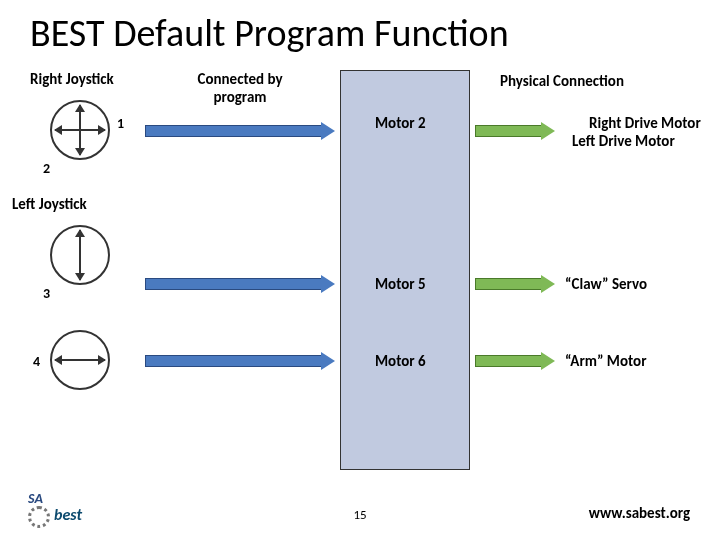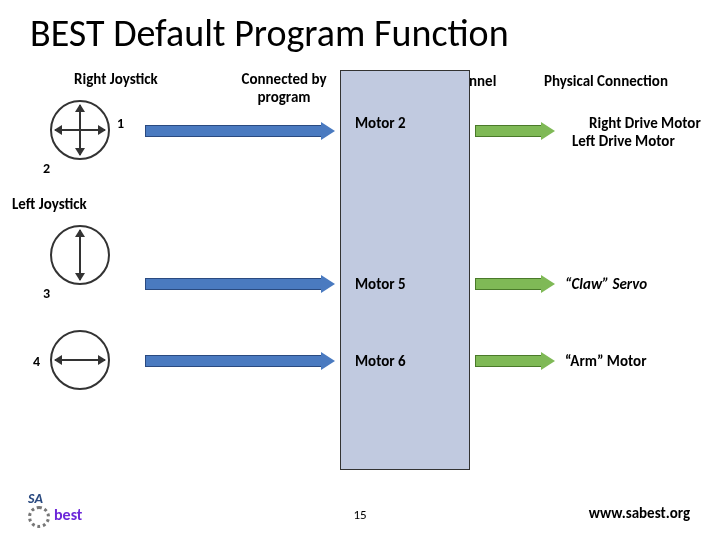"Right Joystick" .col-header { margin-left: 44px -> none }
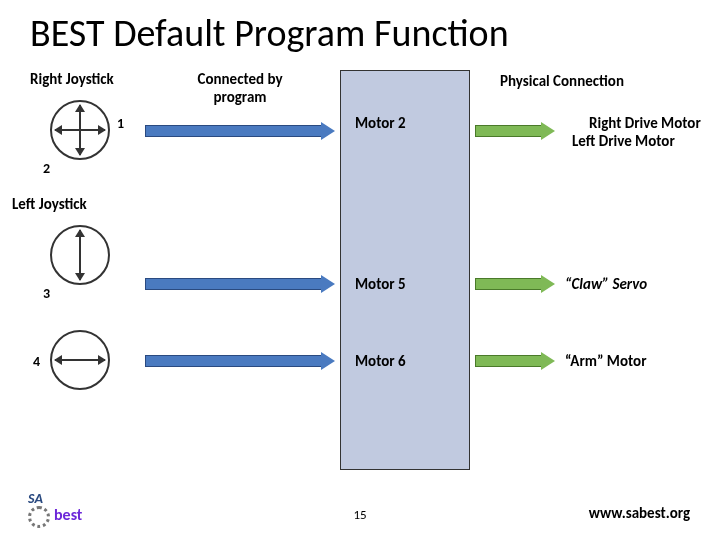"Motor 2" .motor-label { margin-left: none -> 20px }
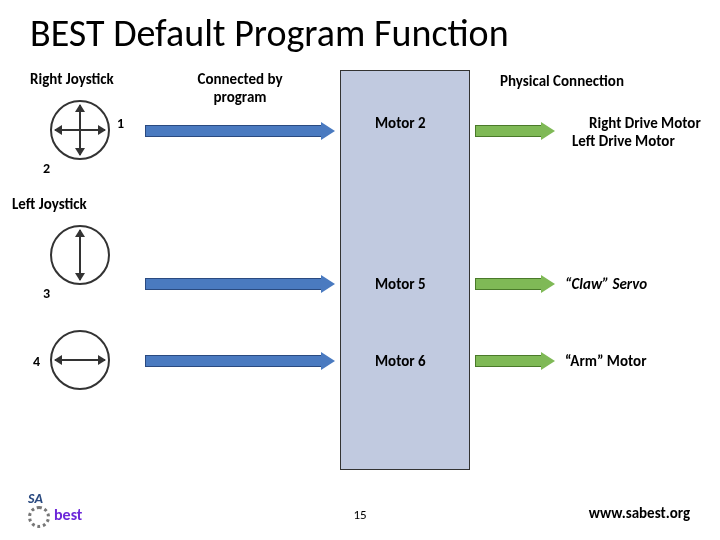"“Claw” Servo" div.phys-label { font-style: italic -> none }
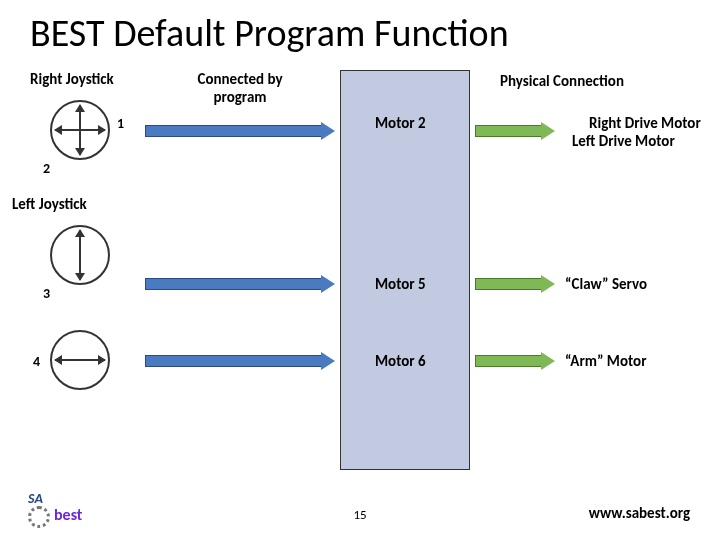"best" .logo .best { color: #6d28d9 -> #0c4a6e; font-style: none -> italic }
